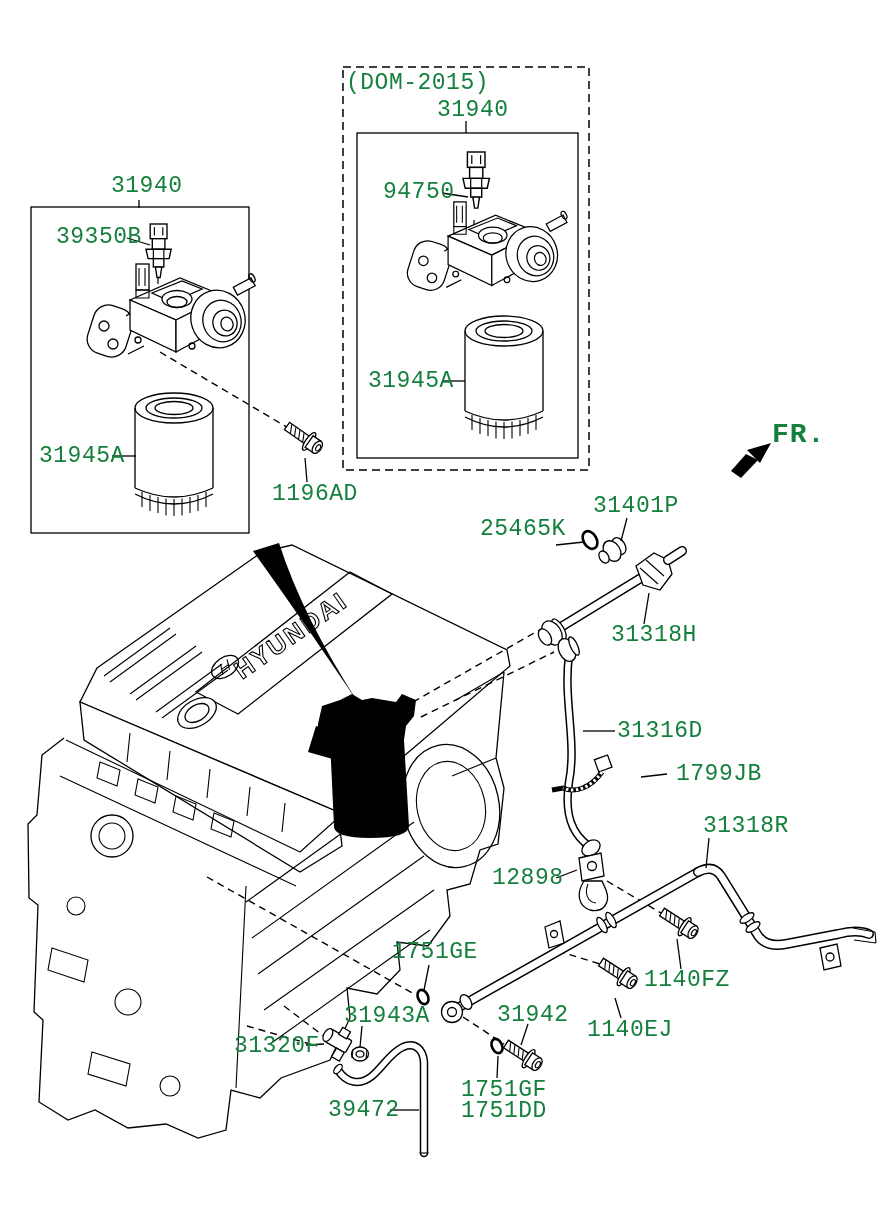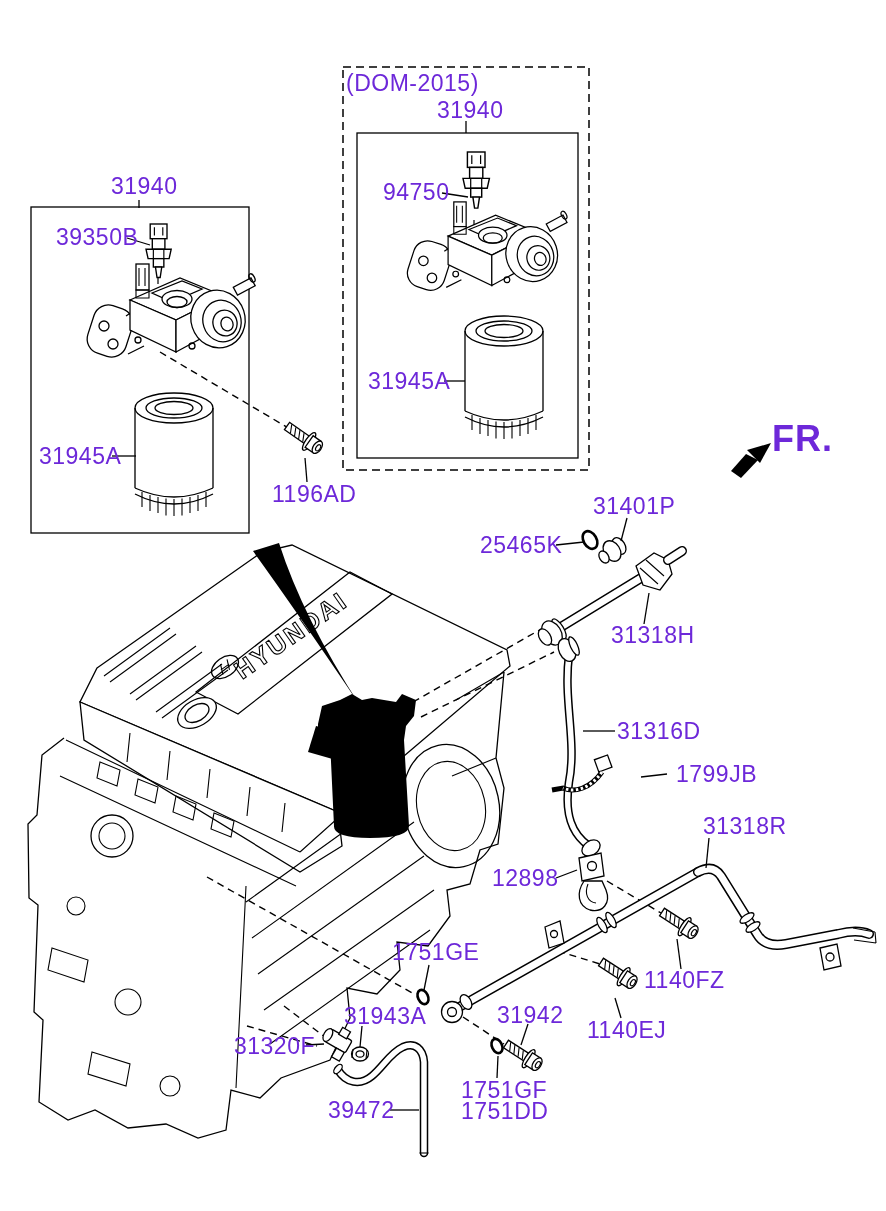"(DOM-2015)" .lbl { color: #6d28d9 -> #15803d; font-family: Liberation Sans, sans-serif -> Liberation Mono, monospace }
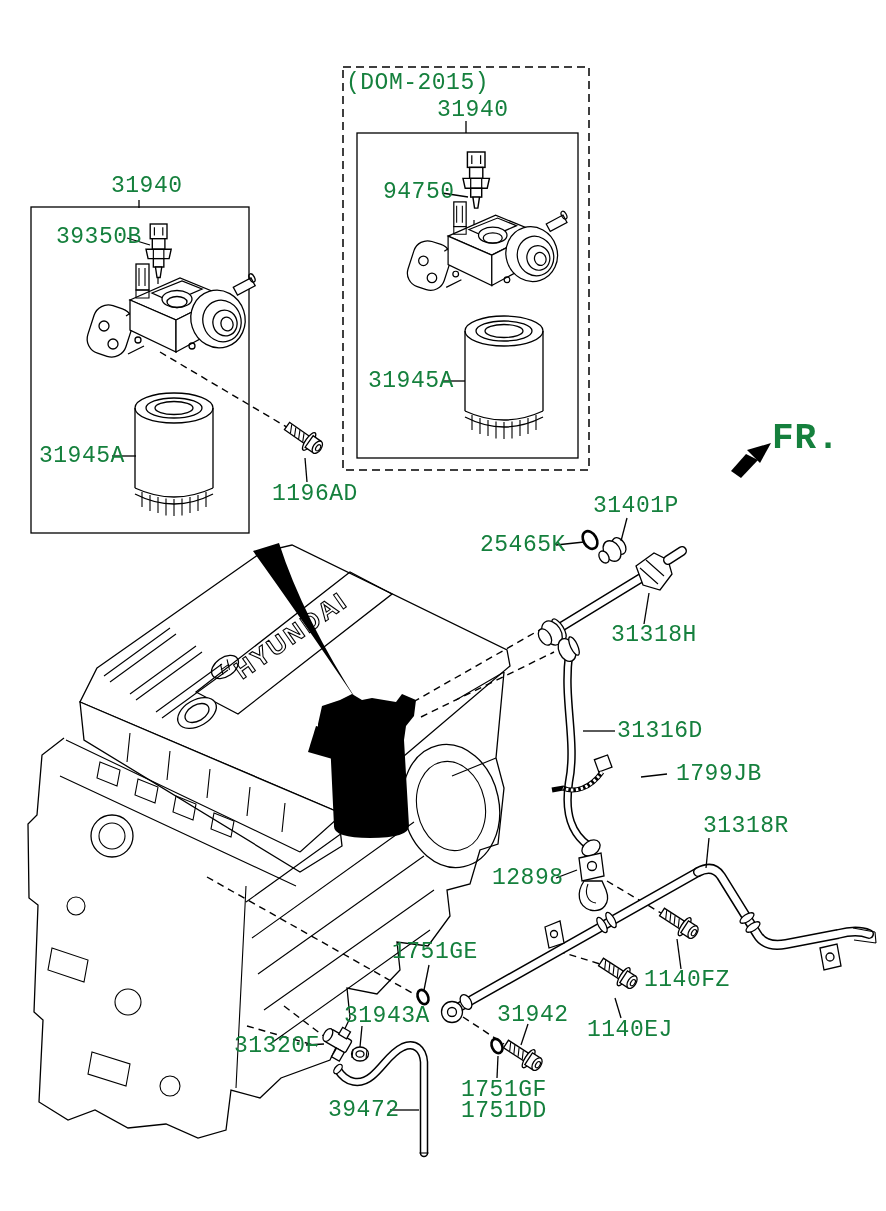"FR." .lbl-fr { font-size: 36px -> 28px }
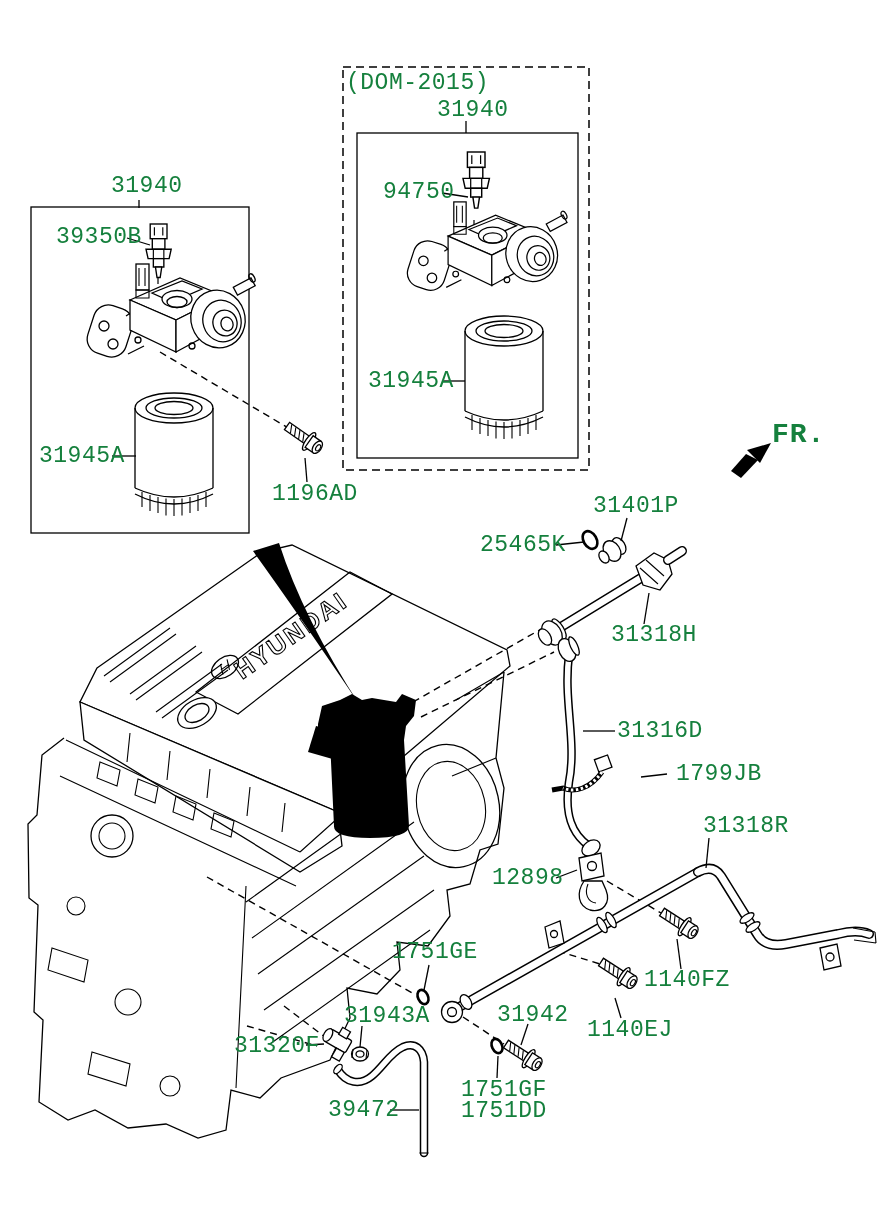"25465K" div.lbl { top: 534px -> 518px }
